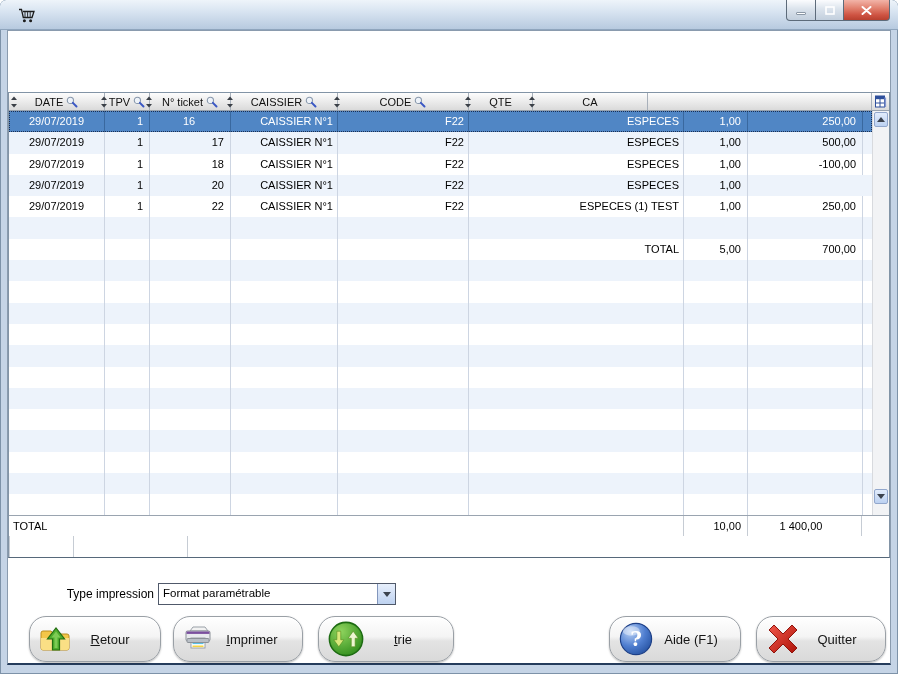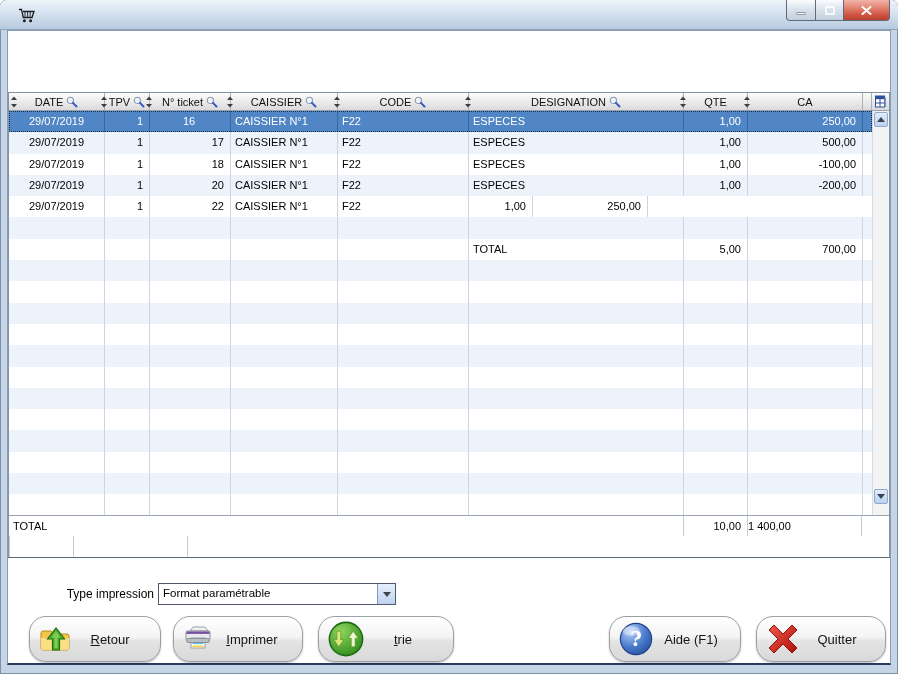"DESIGNATION" div.hcell { html: <div> <span><svg> <path></path> <path></path> </svg></span> <span>DESIGNATION</span> <span><svg> <circle></circle> <line></line> </svg></span> </div> -> none }
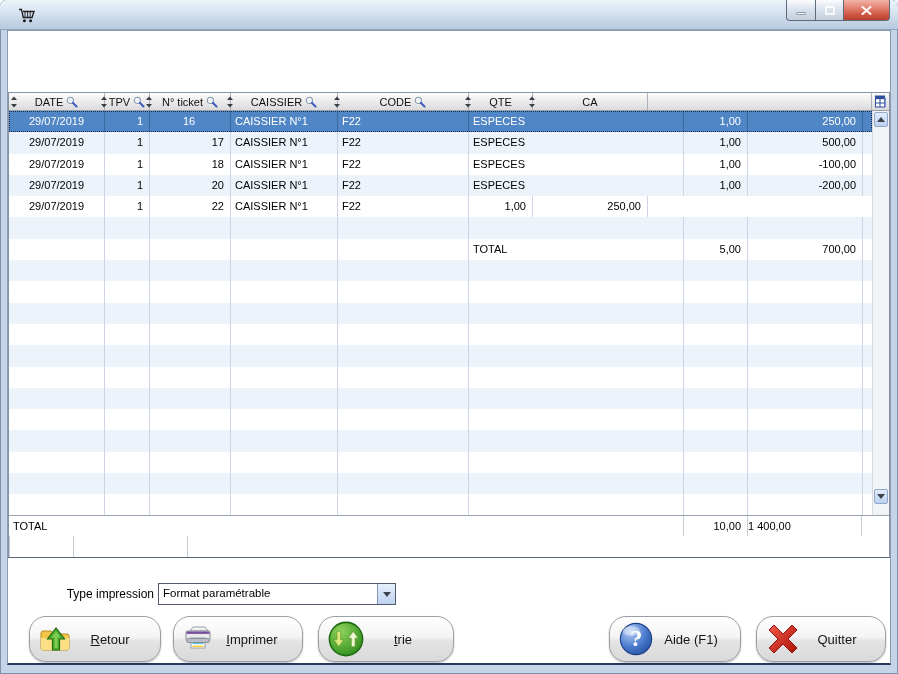"CAISSIER N°1" .a-left { text-align: left -> right }
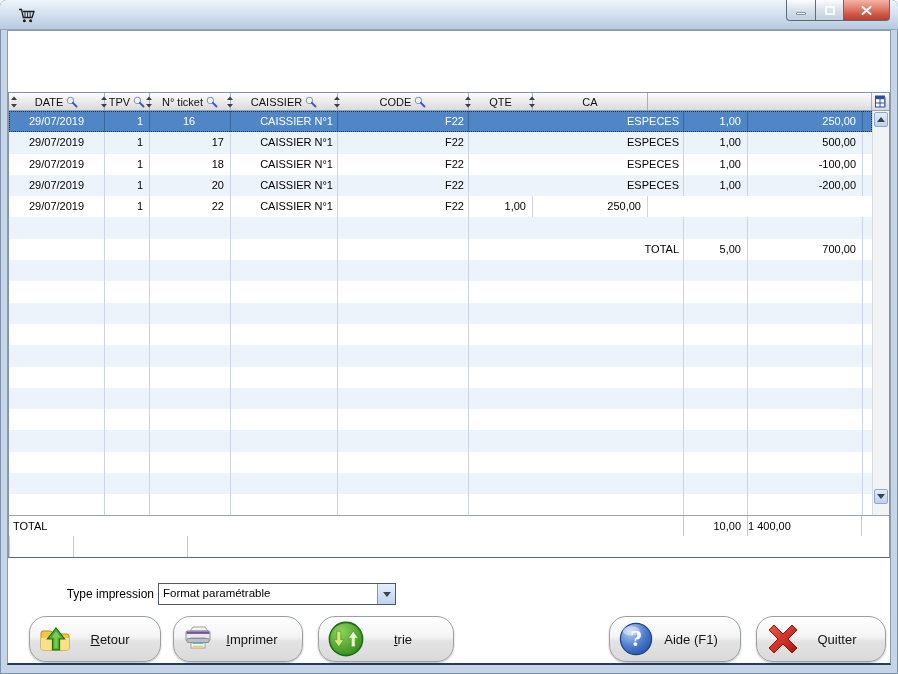"-200,00" div.gcell { html: <div>-200,00</div> -> none }
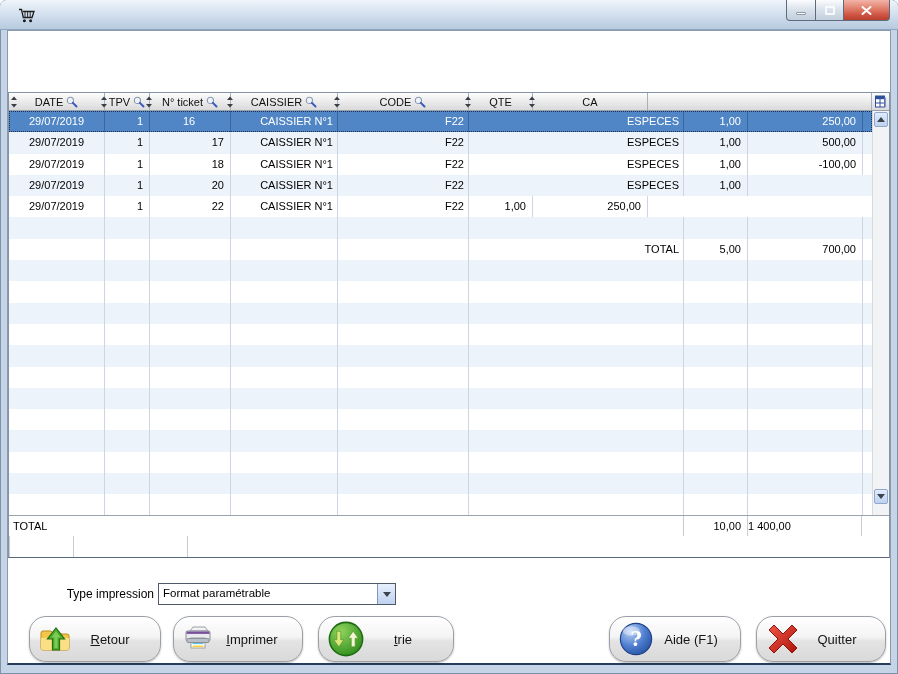"ESPECES (1) TEST" div.gcell { html: none -> <div>ESPECES (1) TEST</div> }
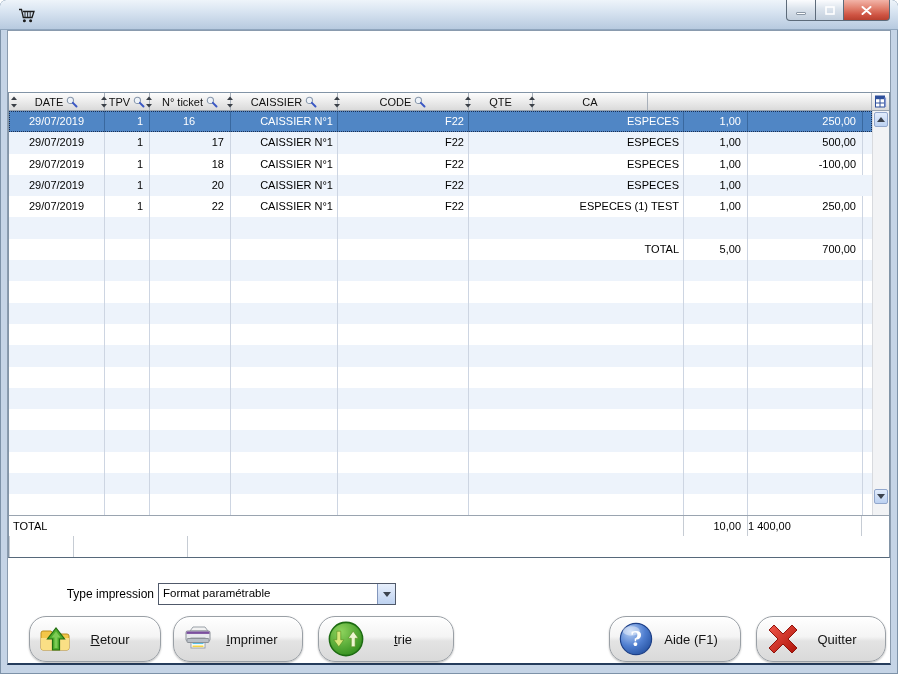"1 400,00" .f-ca { text-align: left -> center }
